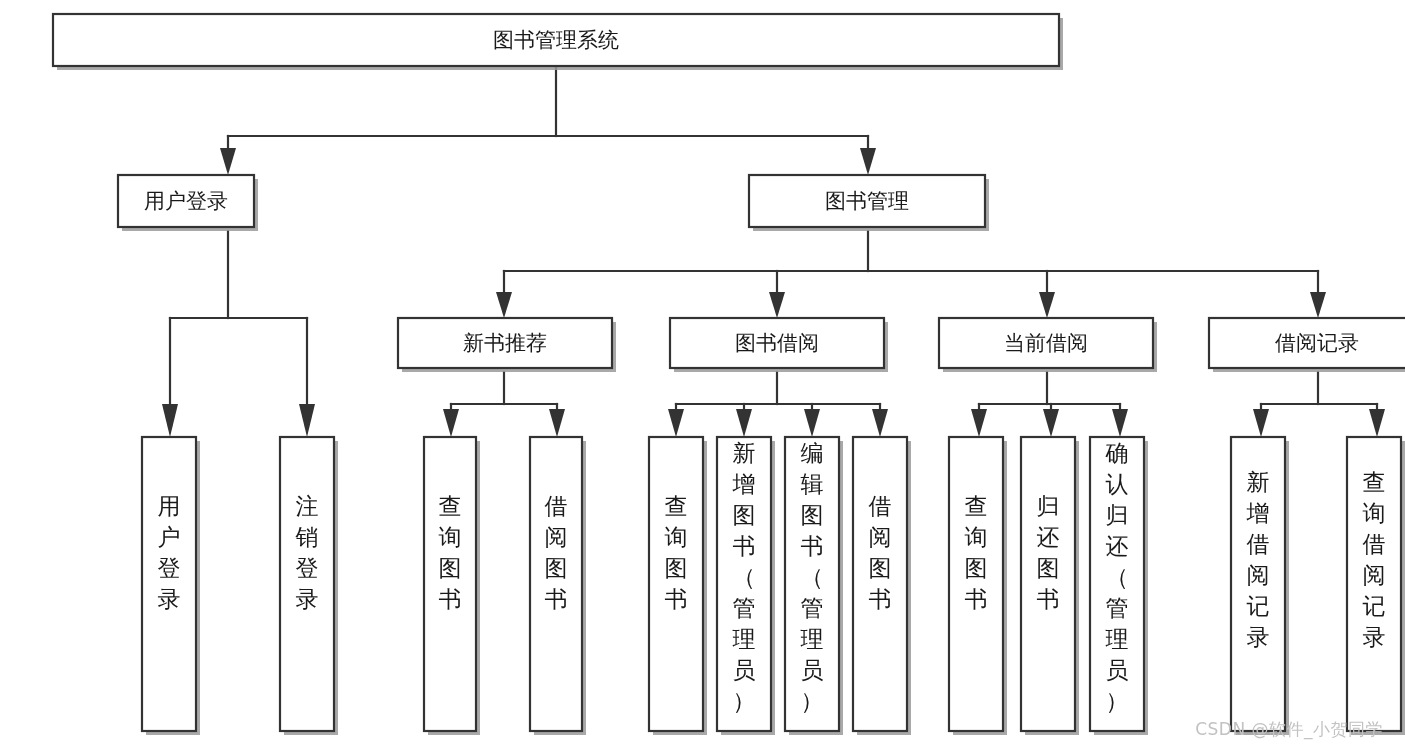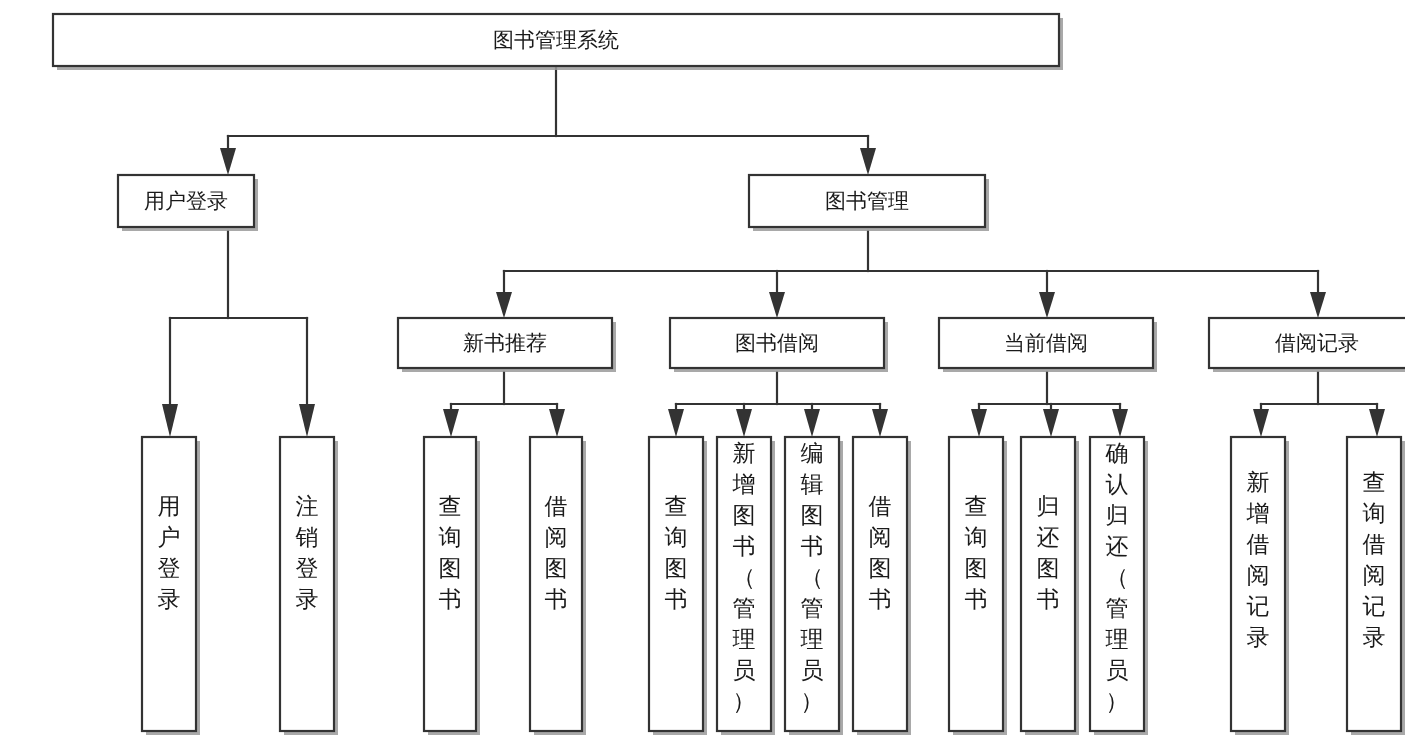"CSDN @软件_小贺同学" div { html: none -> <div>CSDN @软件_小贺同学</div> }
